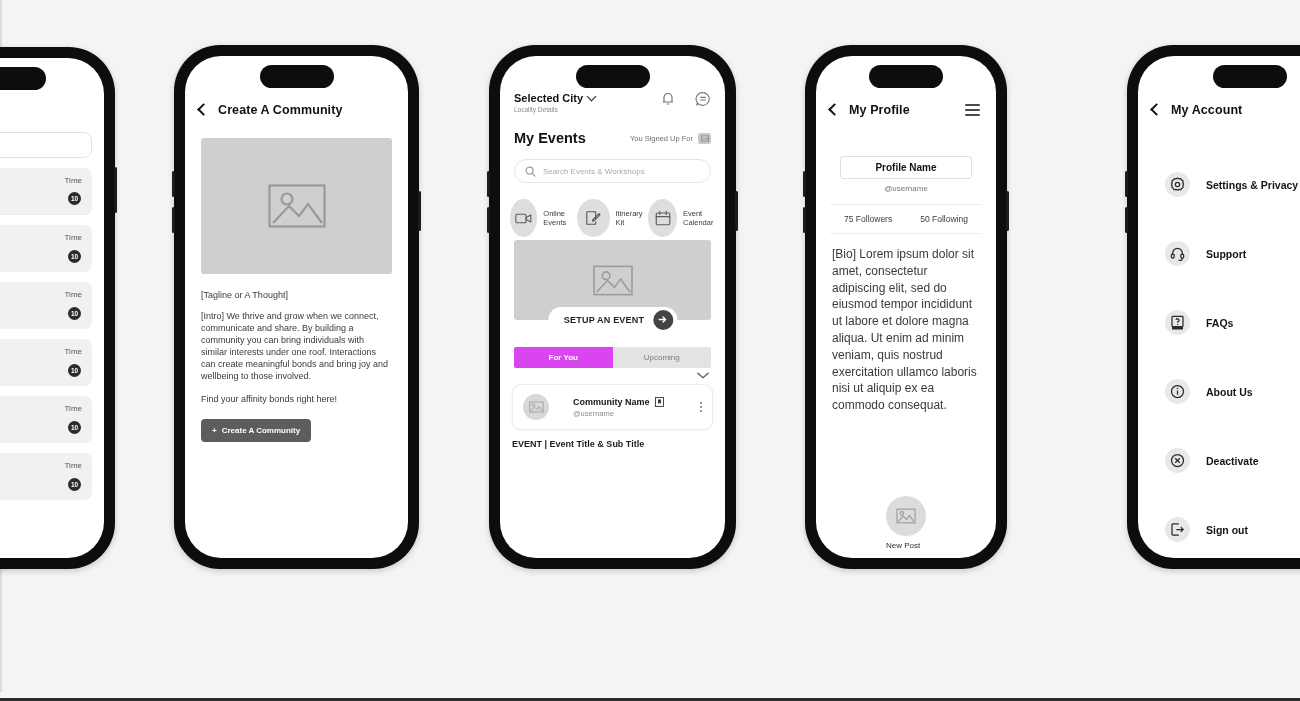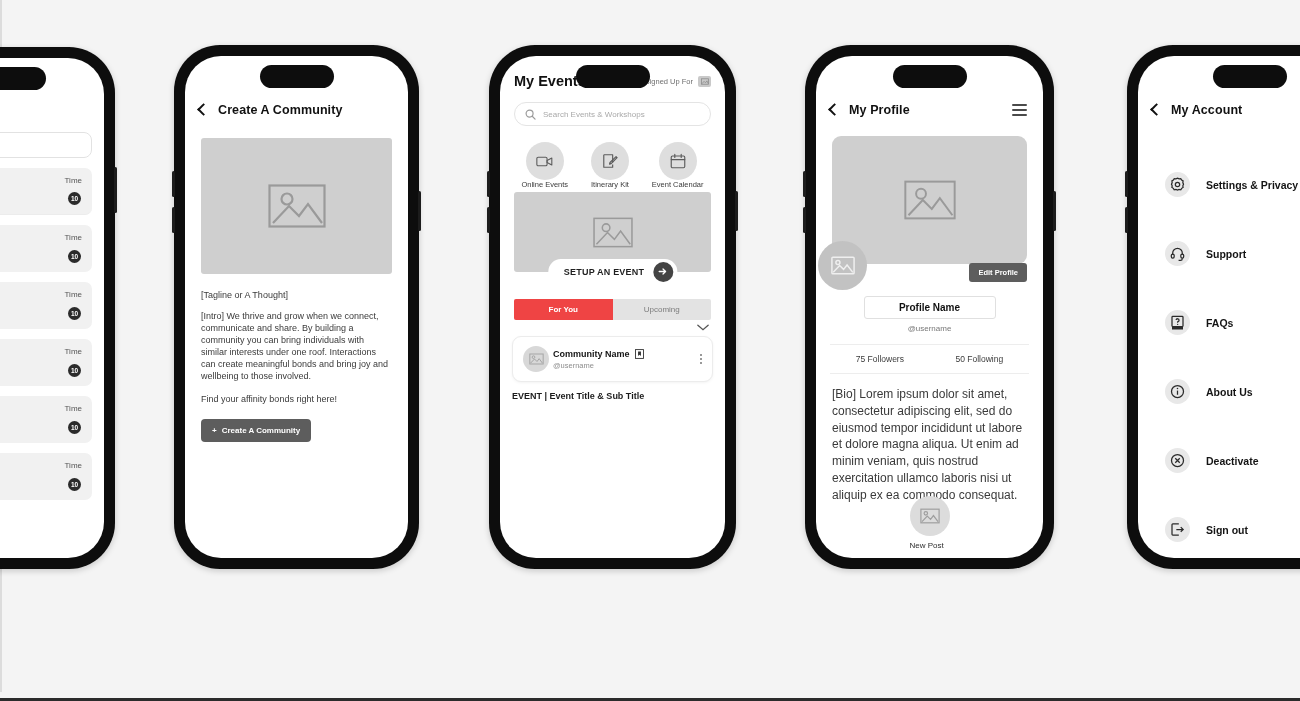"Selected City" div.e-top { html: none -> <div> <div> <span>Selected City</span> <span></span> </div> <div>Locality Details</div> <div> <svg> <path></path> <path></path> </svg> <svg> <path></path> <path></path> </svg> </div> </div> }
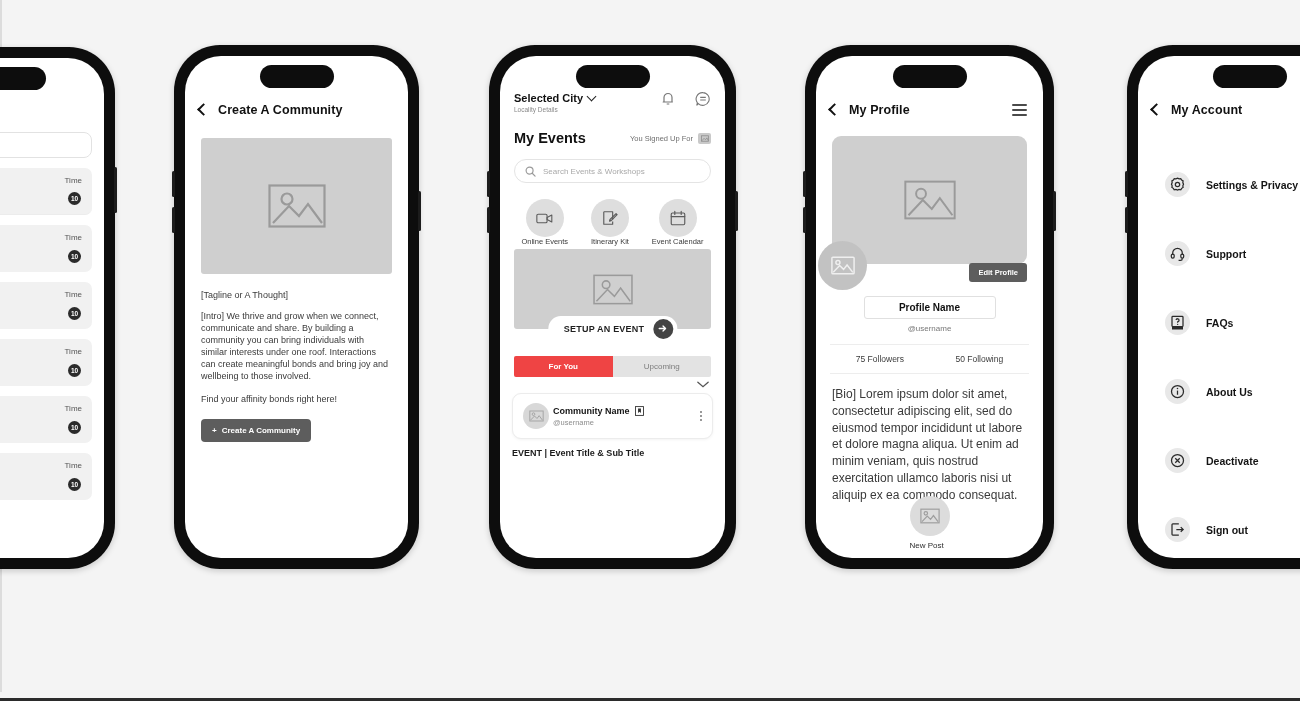"My Profile" #phone-profile { width: 249px -> 202px }
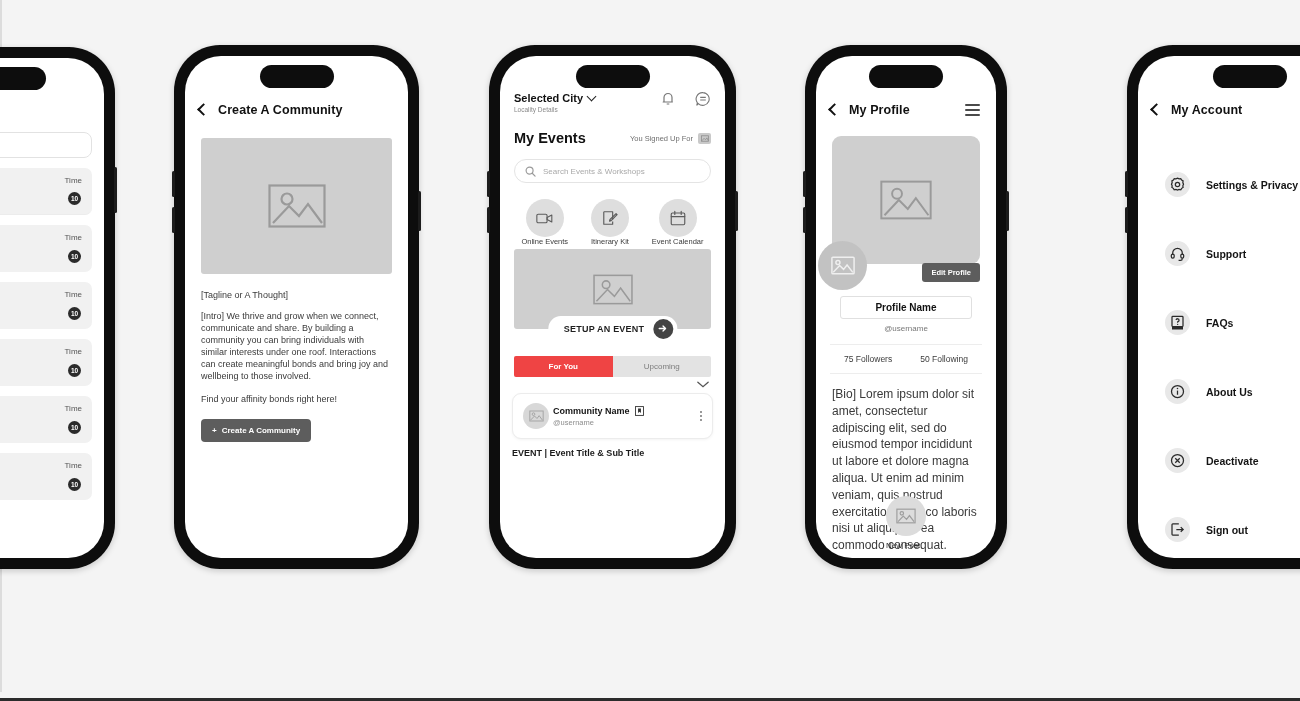"Online Events" .e-shortcut { flex-direction: column -> none; gap: none -> 6px }
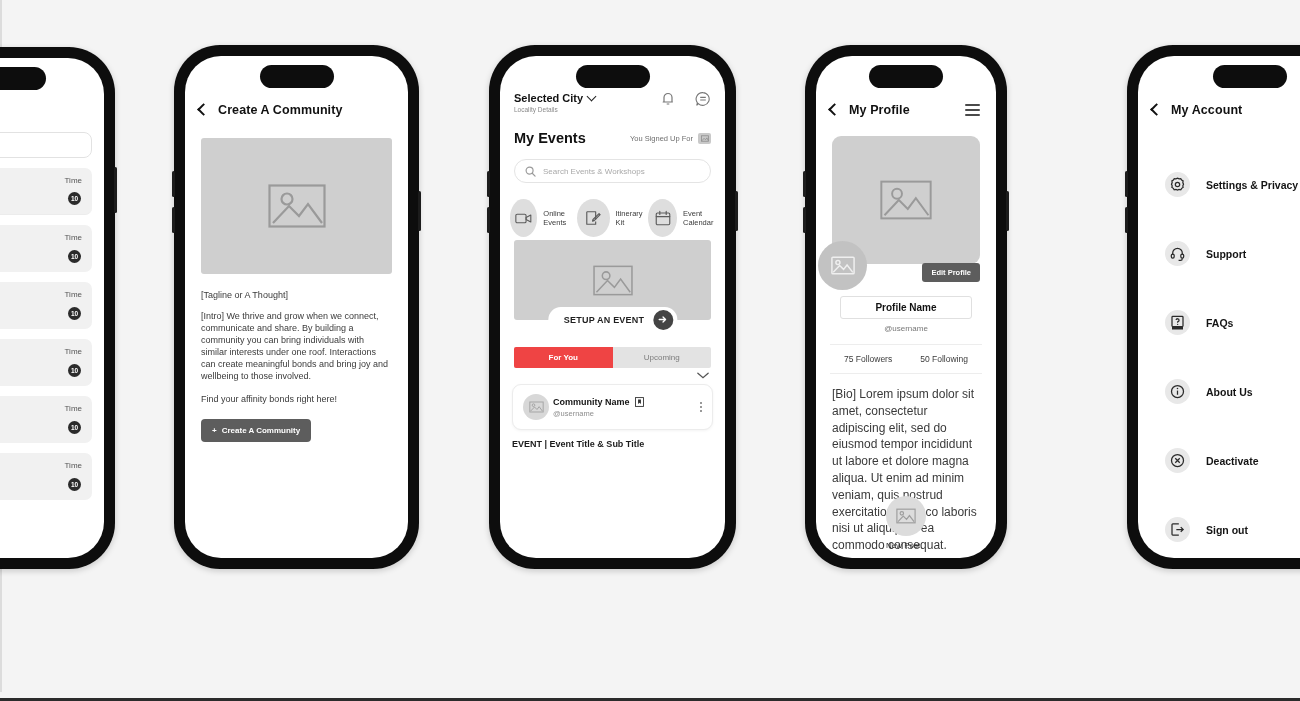"Edit Profile" div.p-hero { html: <div> <svg> <rect></rect> <circle></circle> <path></path> </svg> <span> <svg> <rect></rect> <circle></circle> <path></path> </svg> </span> <button>Edit Profile</button> </div> -> none }
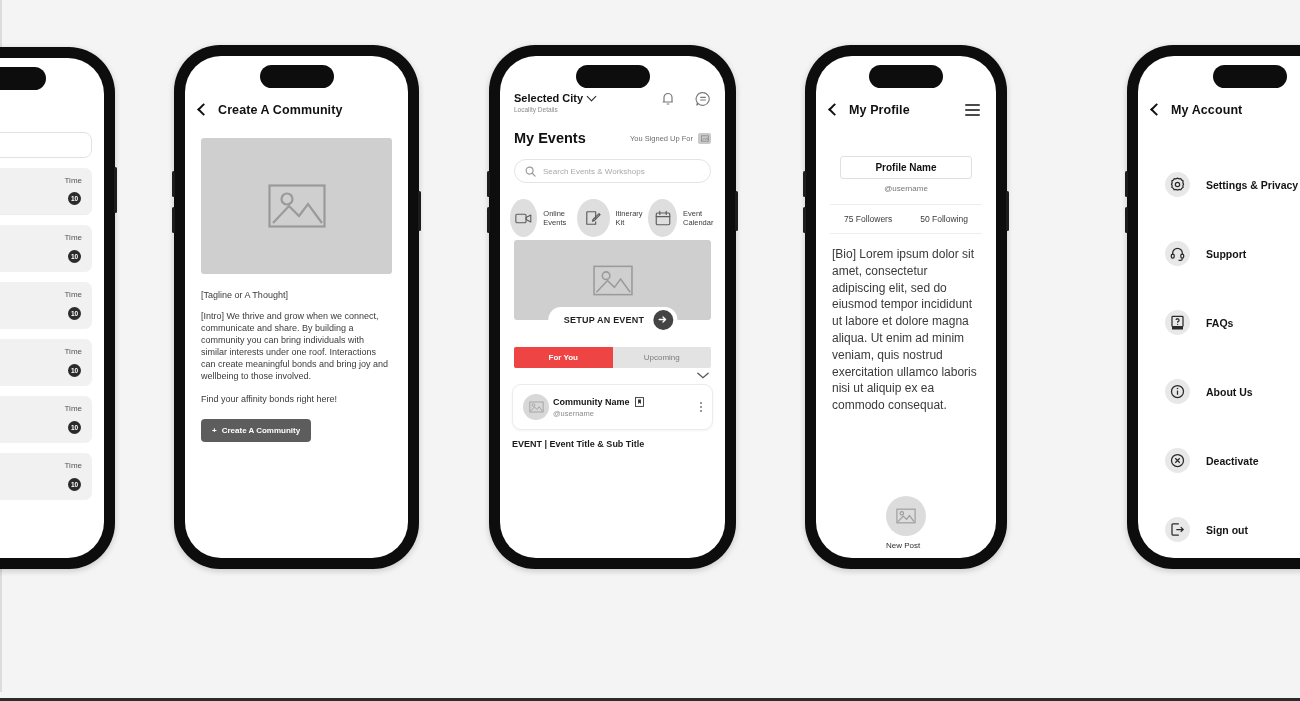"For You" .e-tab.active { background: #ef4444 -> #d946ef }
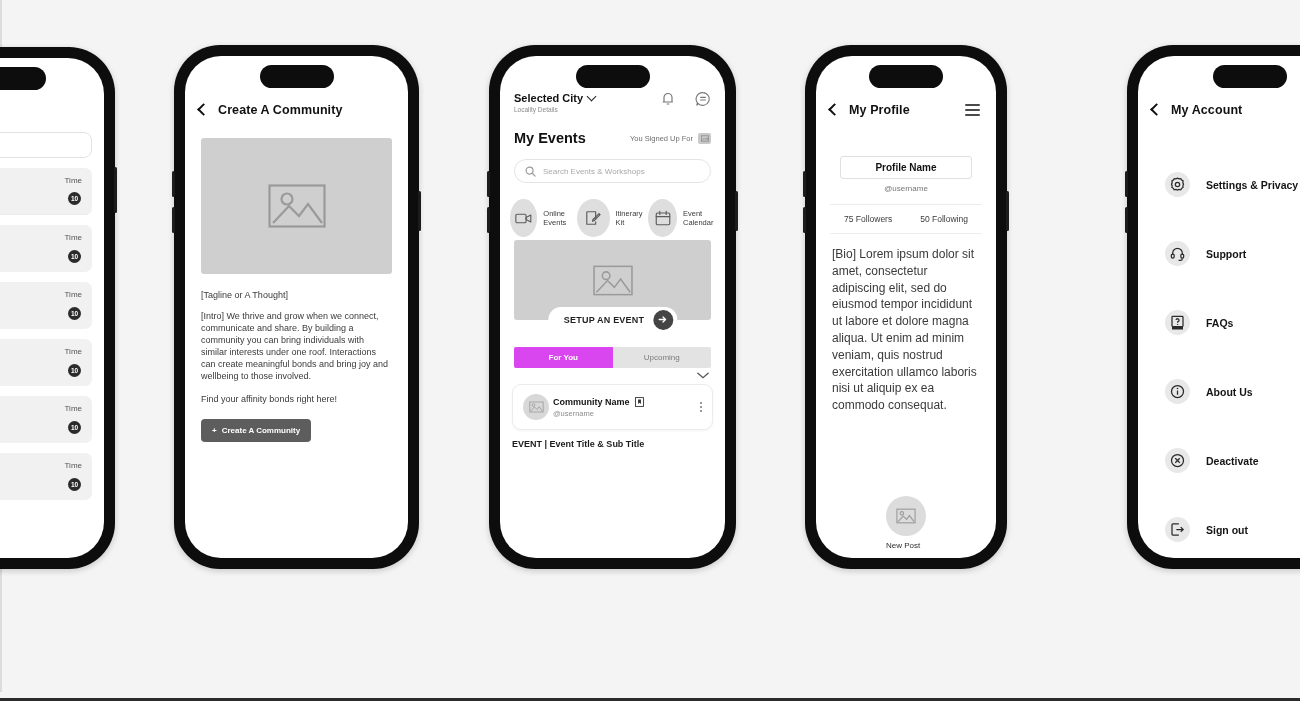"Community Name" .e-card { gap: 4px -> 24px }
